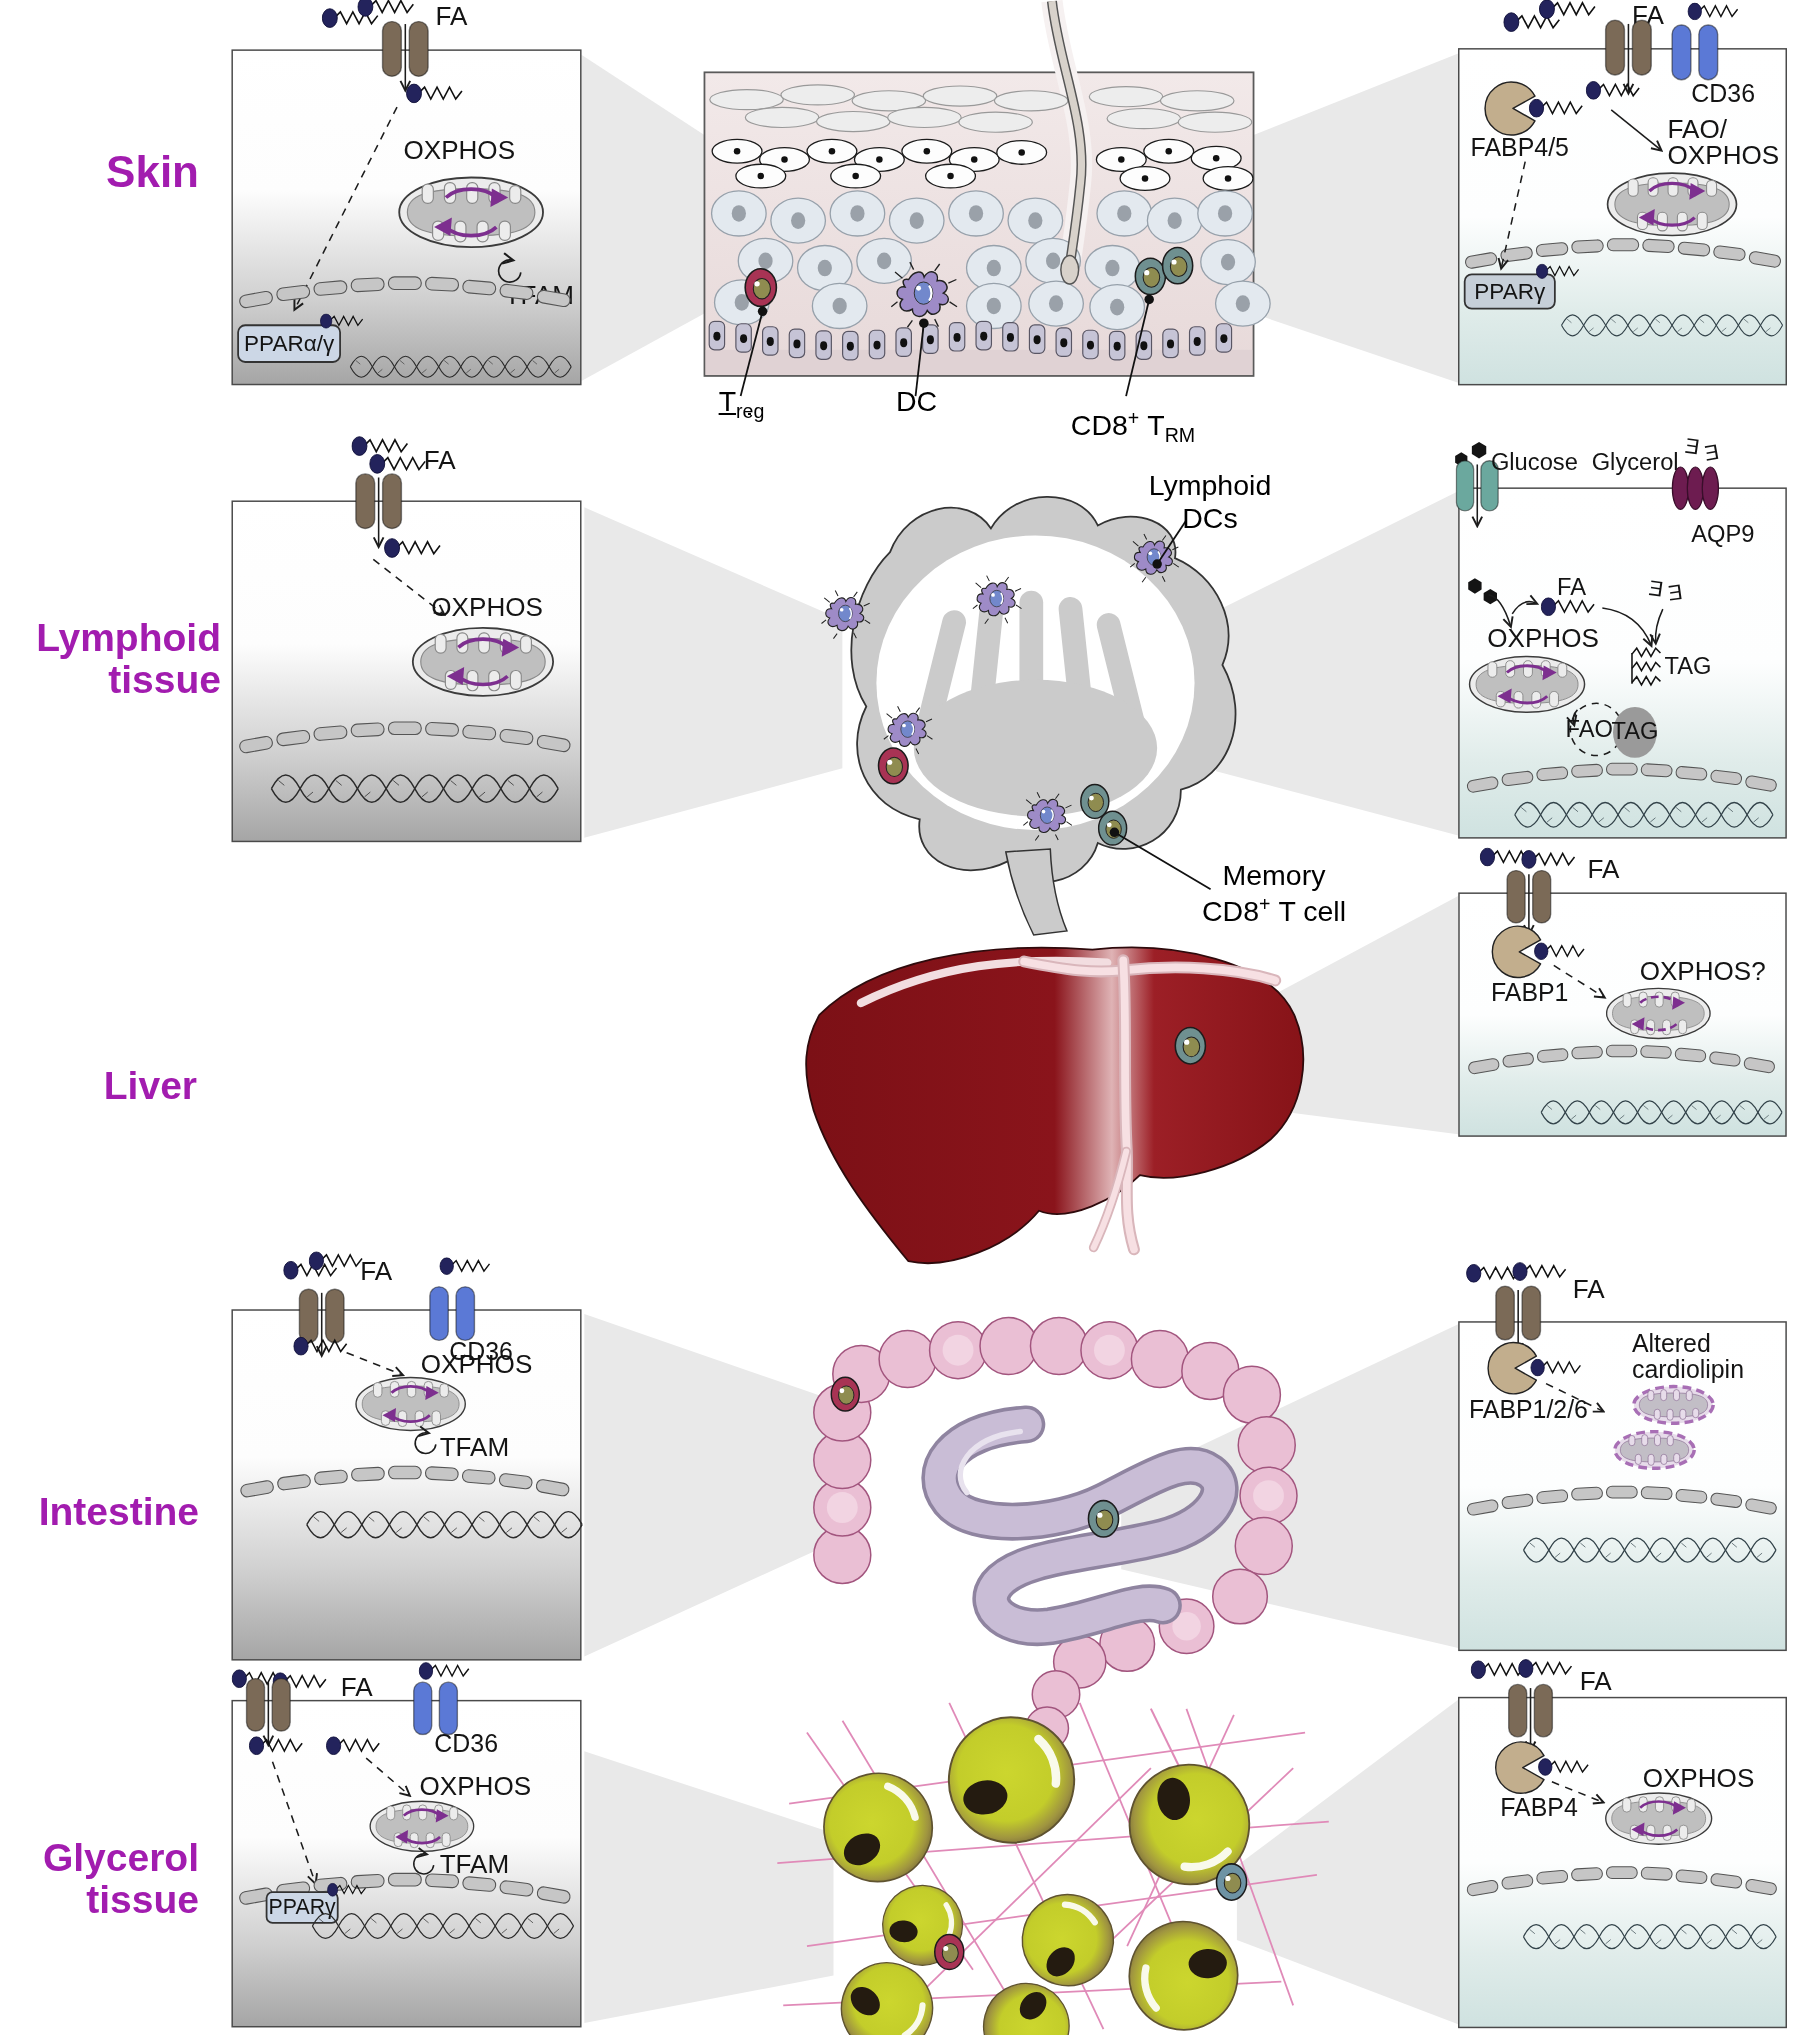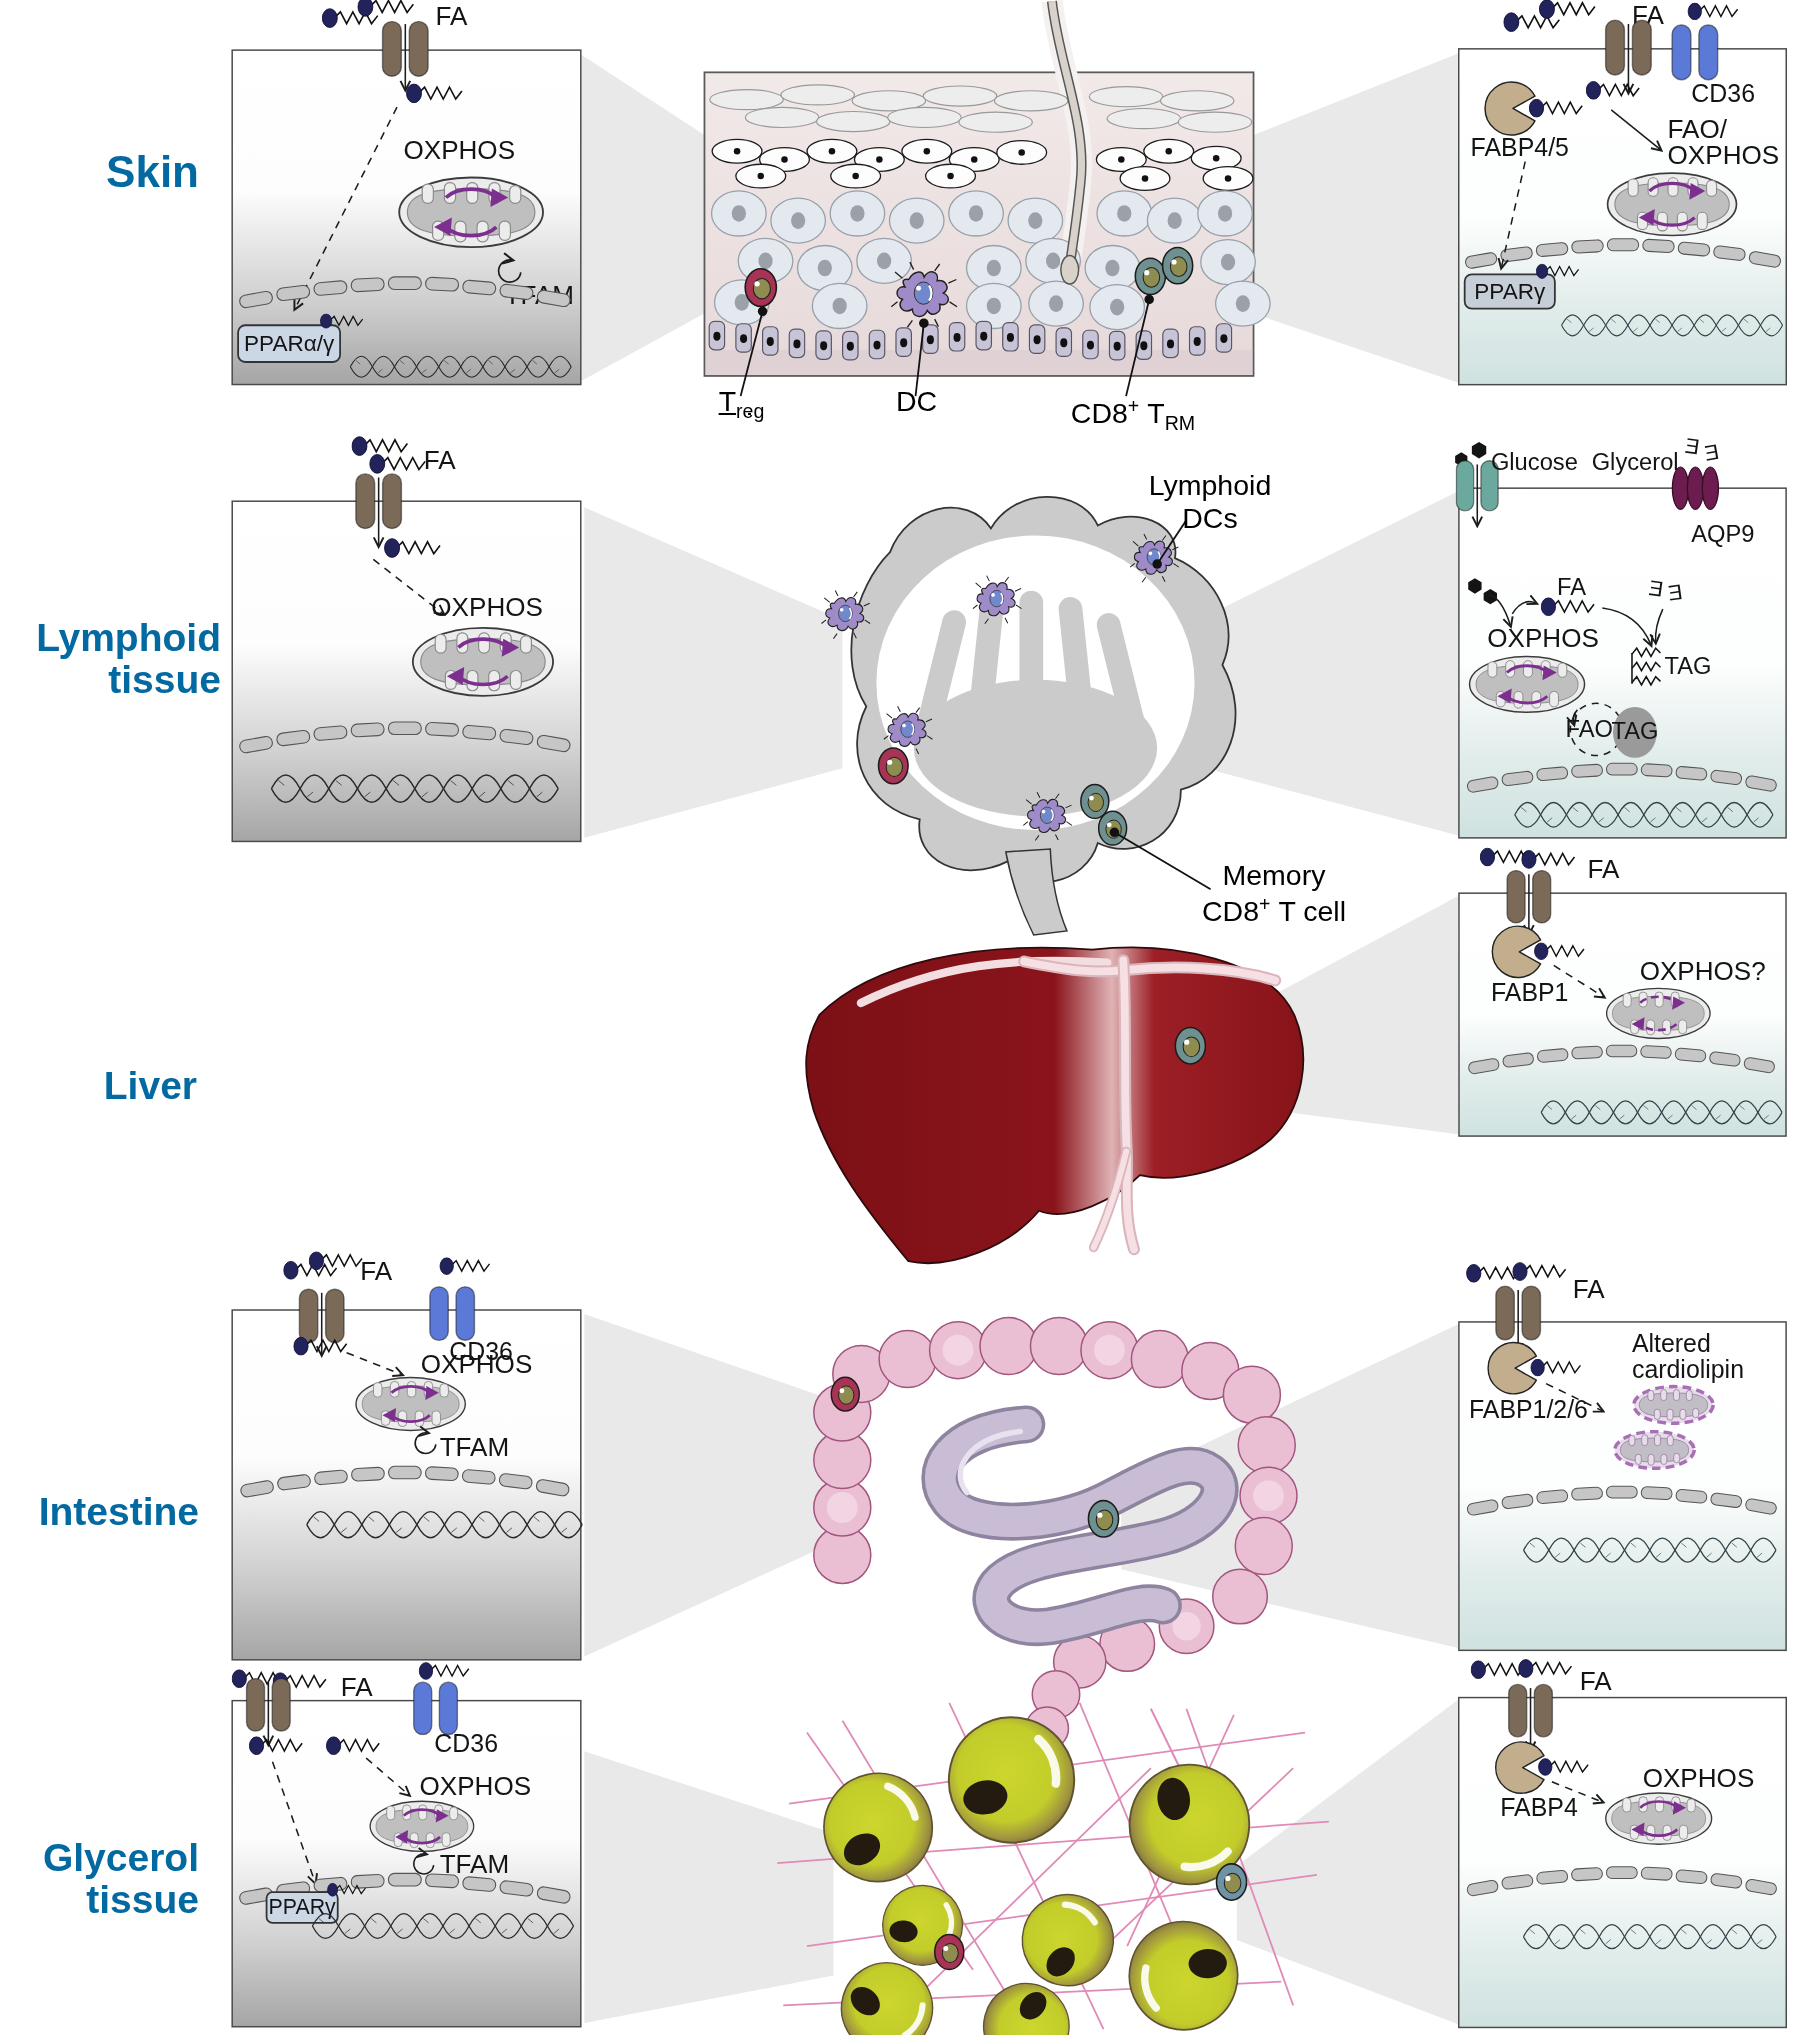"Skin" .rowlabel { color: #0369a1 -> #a21caf }
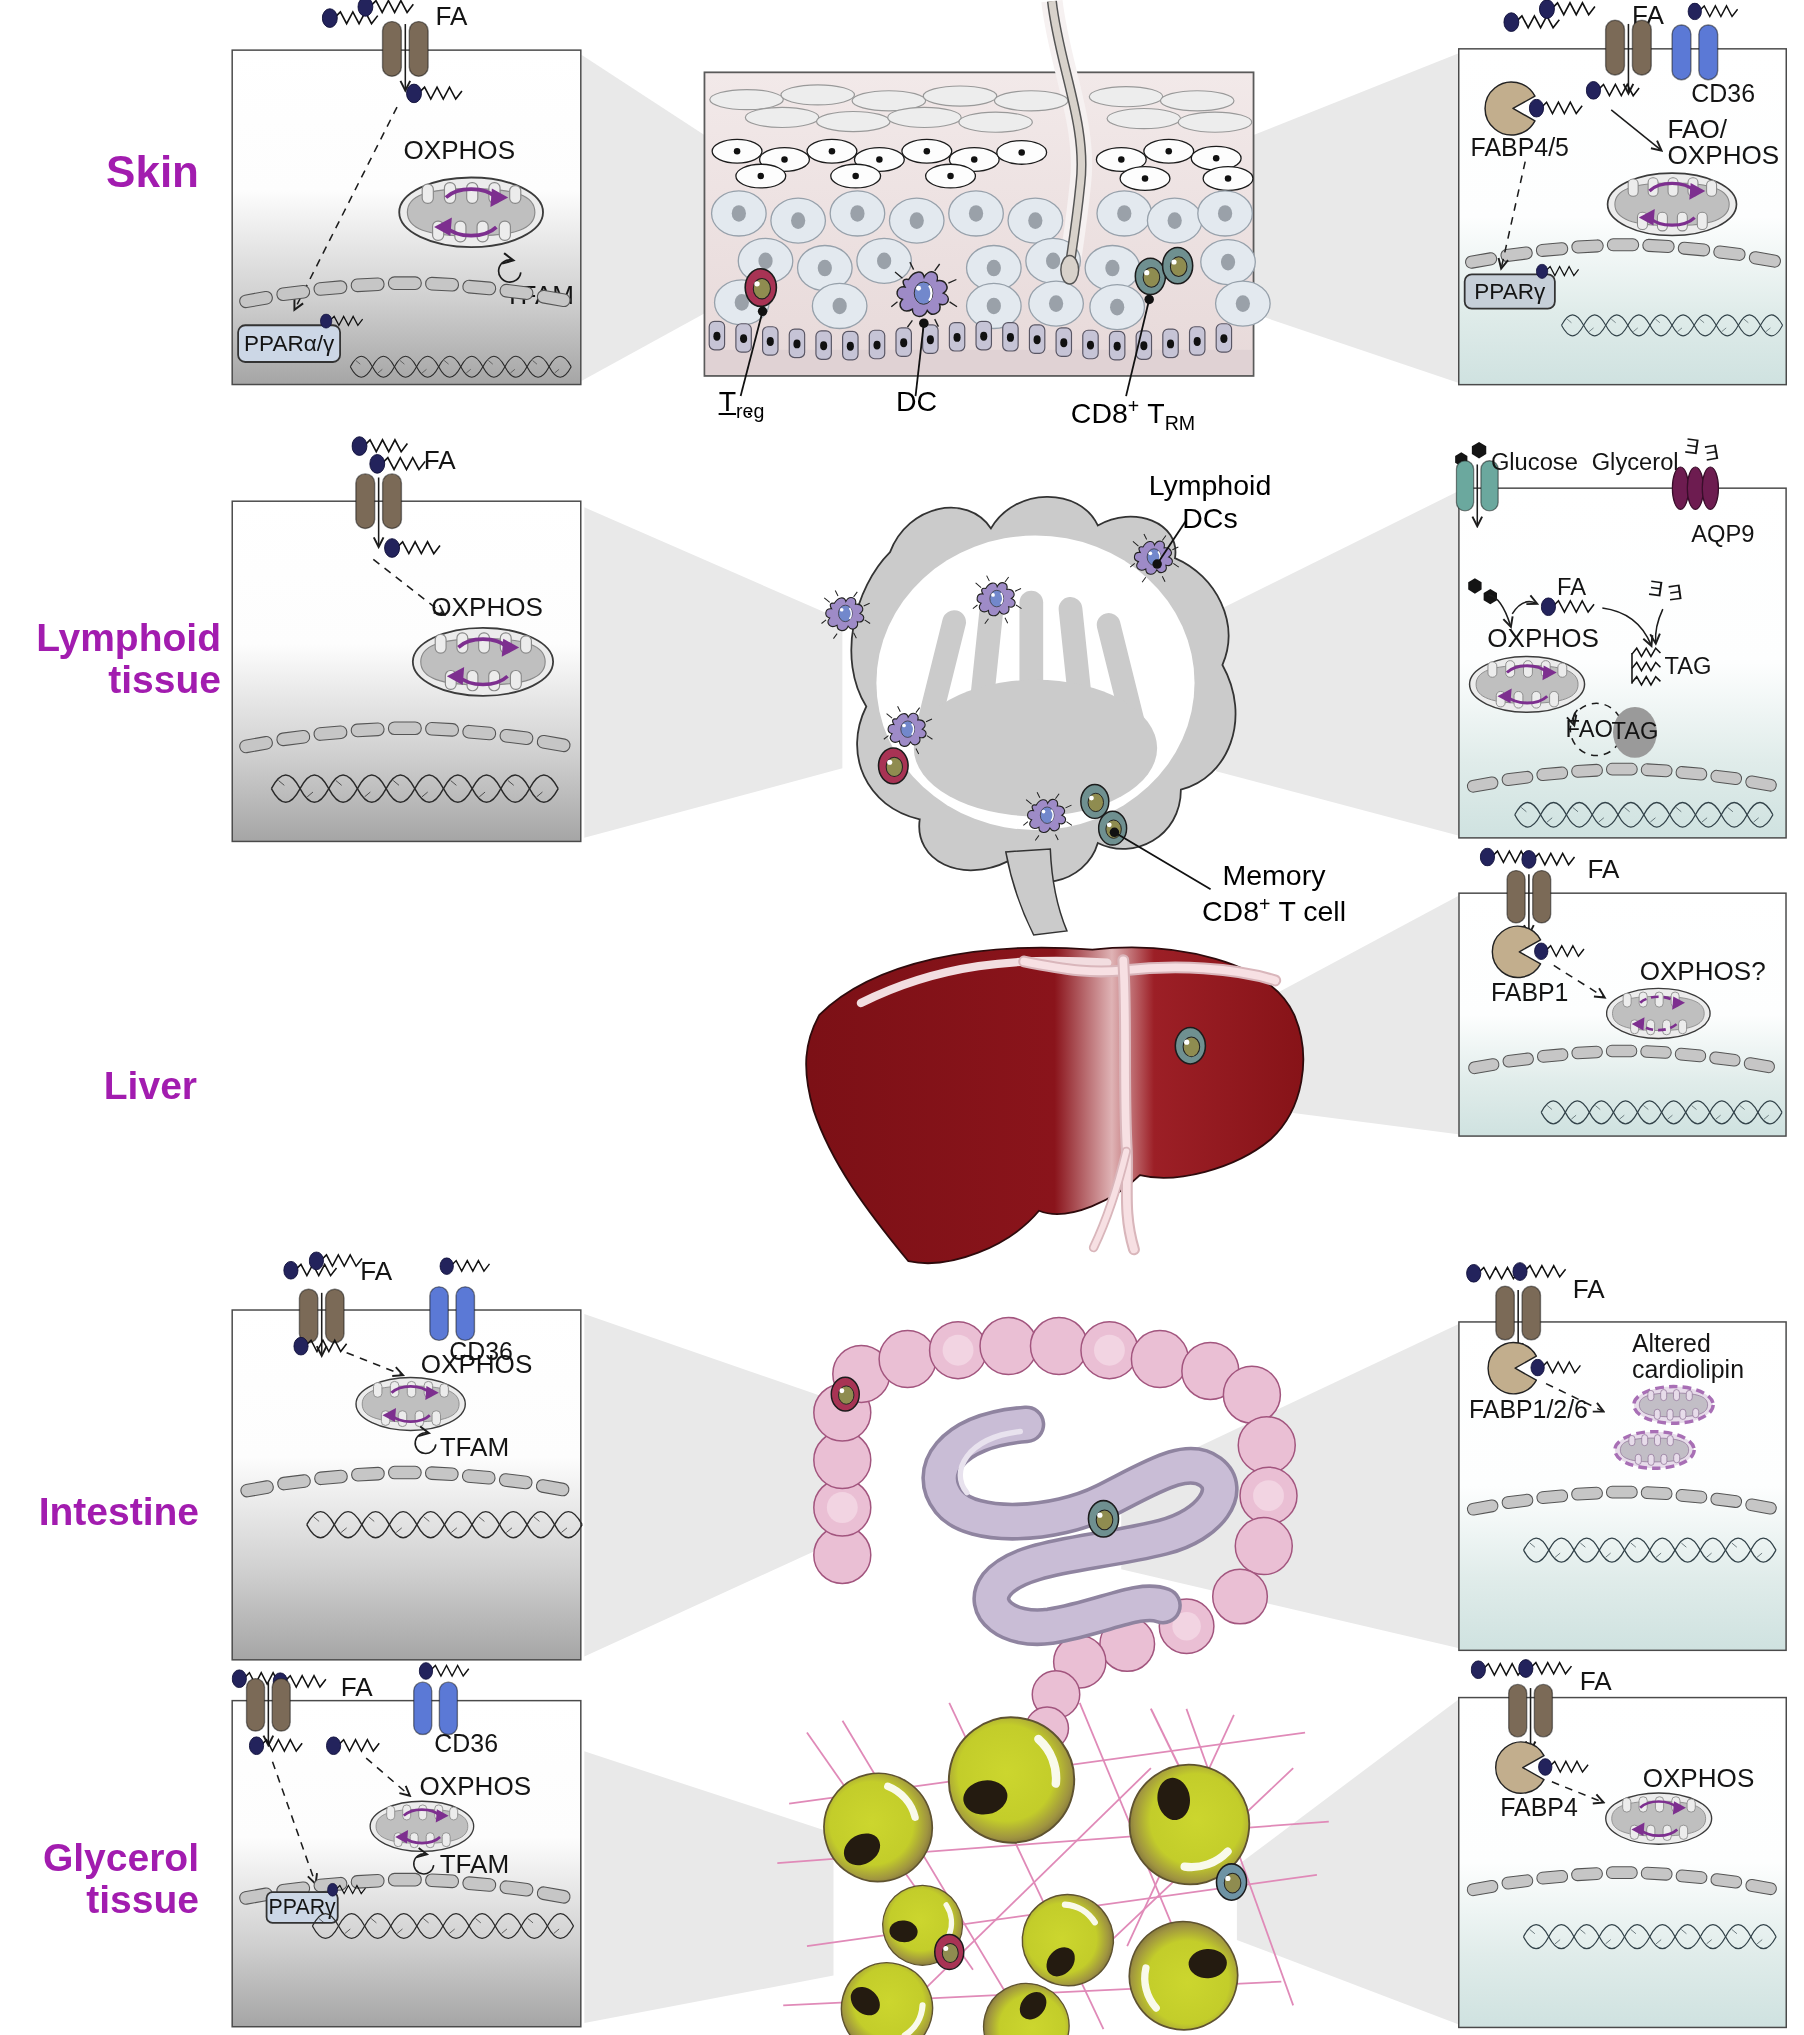"CD8+ TRM" div.clabel { top: 395px -> 407px }
